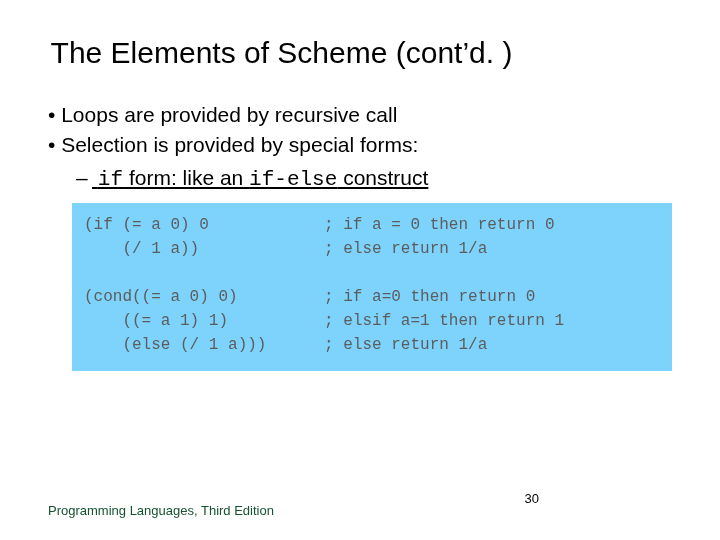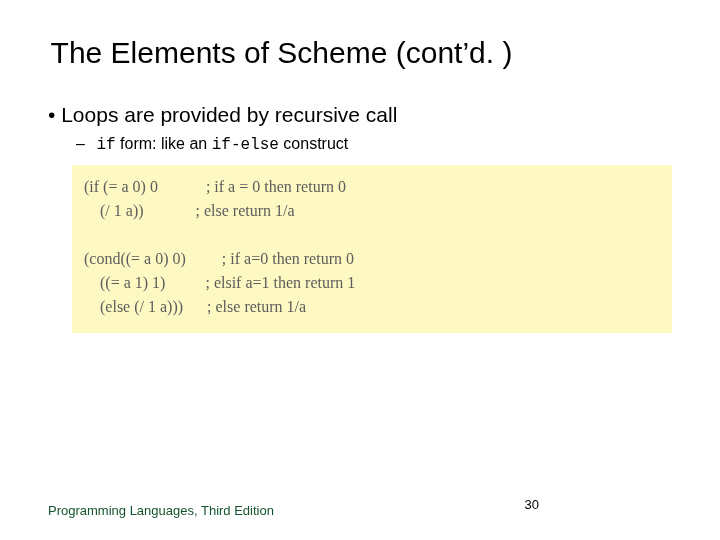"Selection is provided by special" div.lvl1 { html: none -> <div>Selection is provided by special forms:</div> }
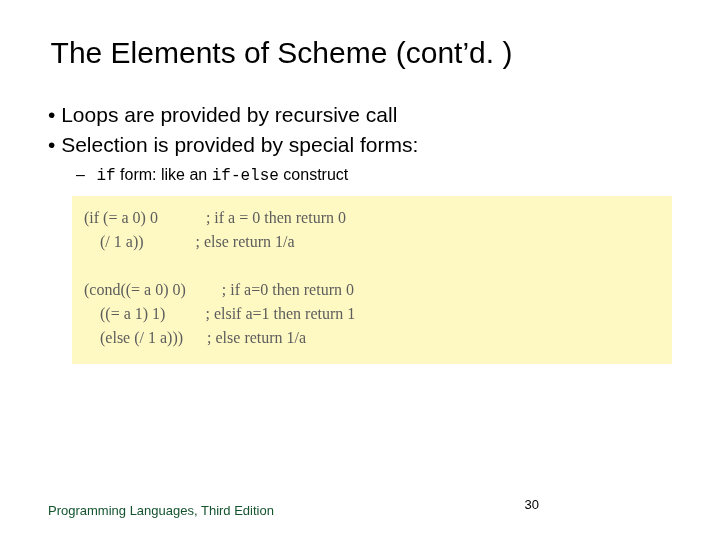"– if form: like an" .lvl2 { font-size: 16px -> 21px; text-decoration: none -> underline }
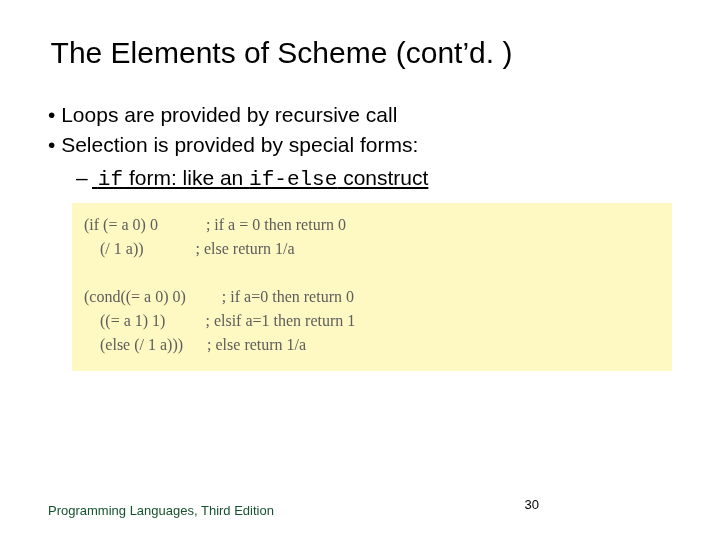"(if (= a 0) 0" .codeblock { background: #fef9c3 -> #7dd3fc; font-family: Liberation Serif, serif -> Liberation Mono, monospace }
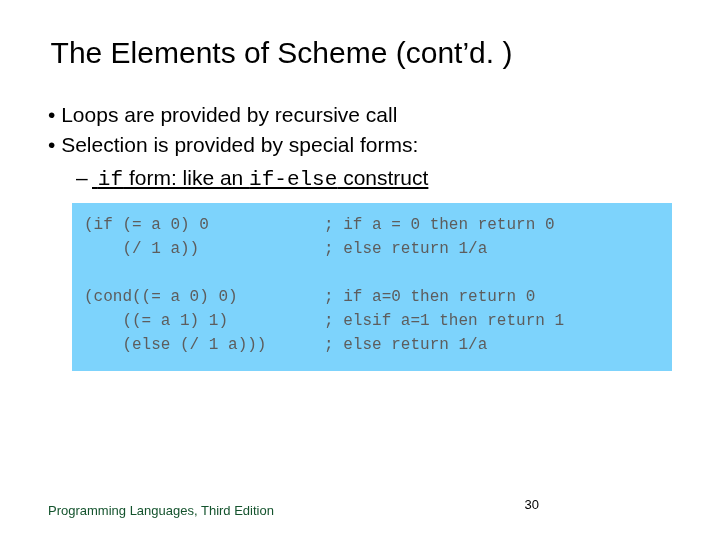"30" .footer-right { bottom: 28px -> 34px }
